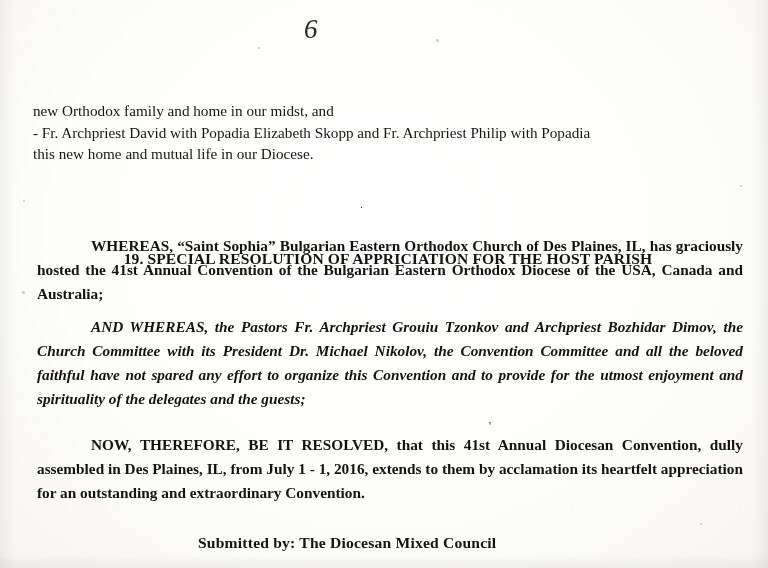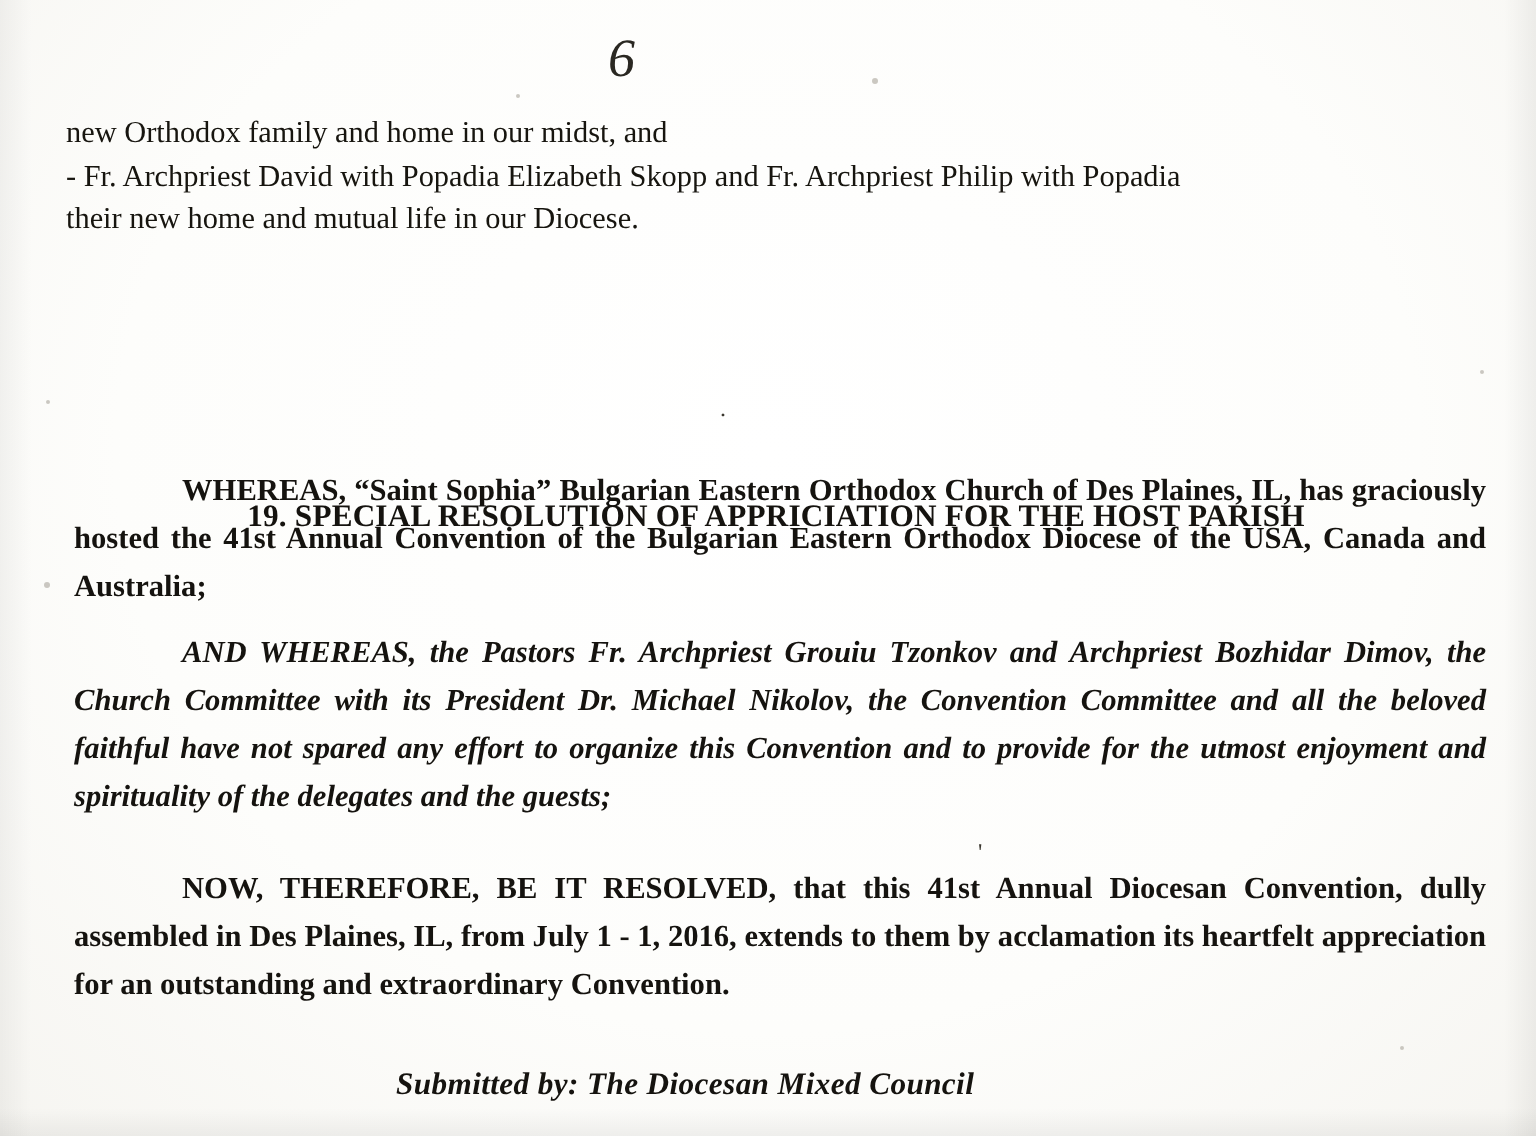"new Orthodox family and home" .para { margin-top: none -> 44px }
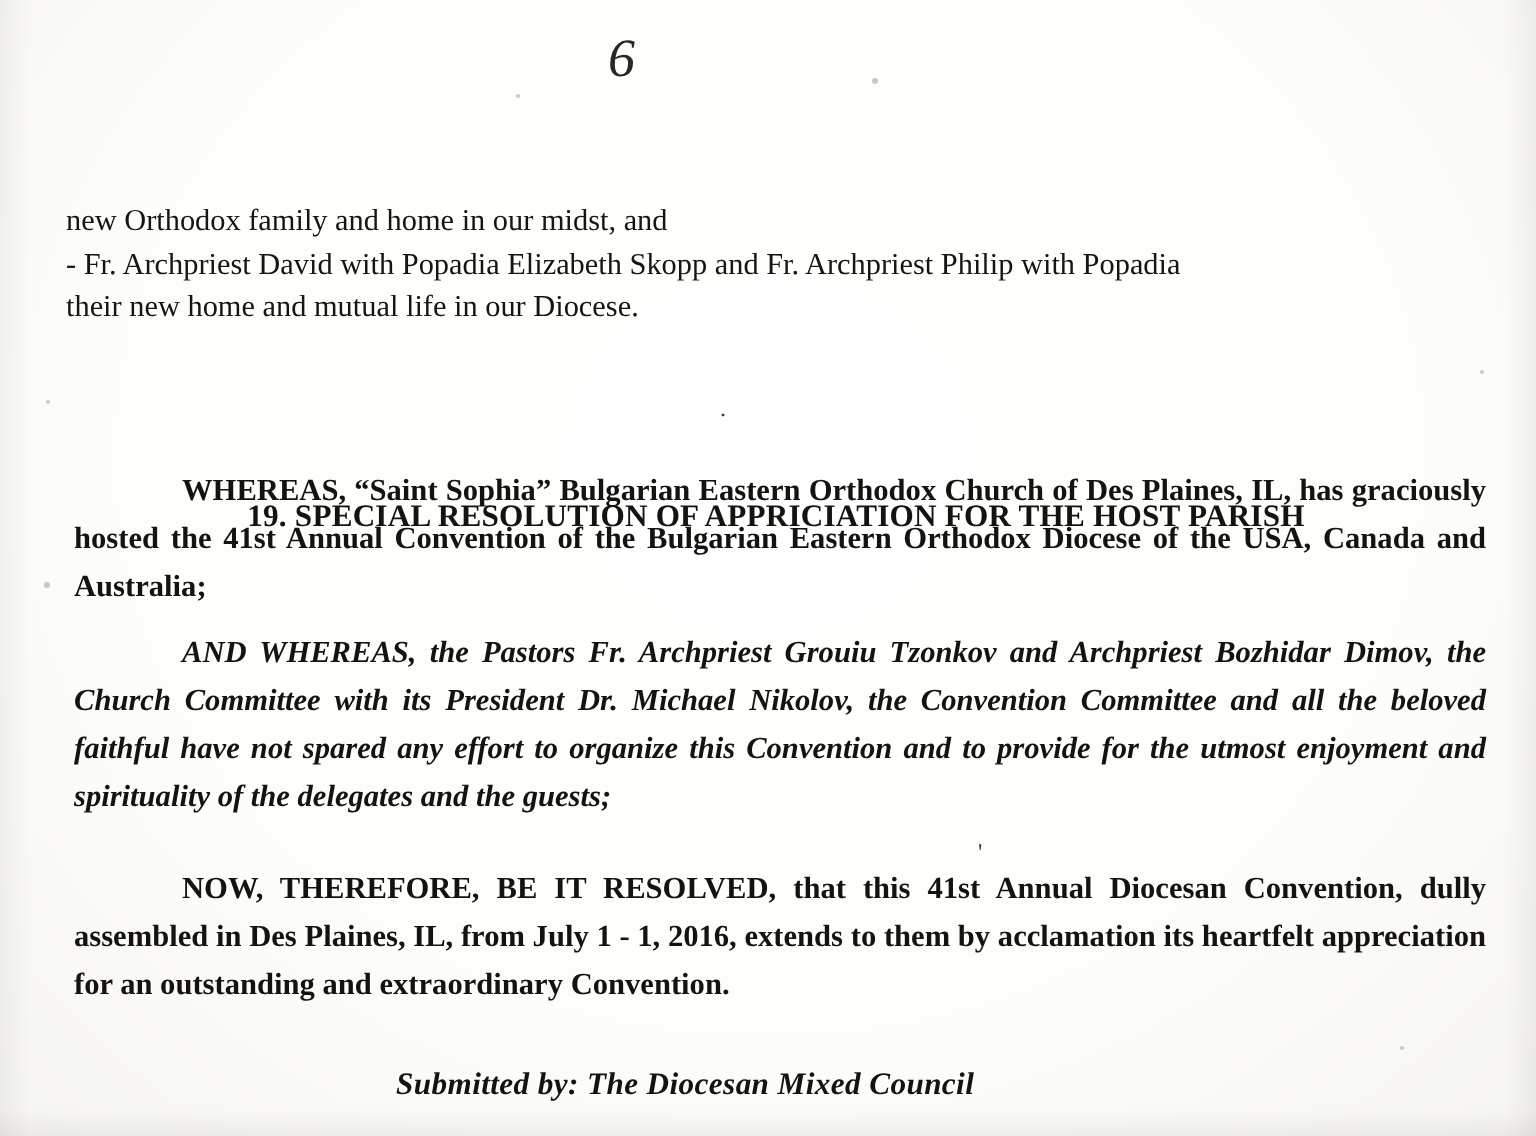"their new home and mutual" div.line { text: their -> this }
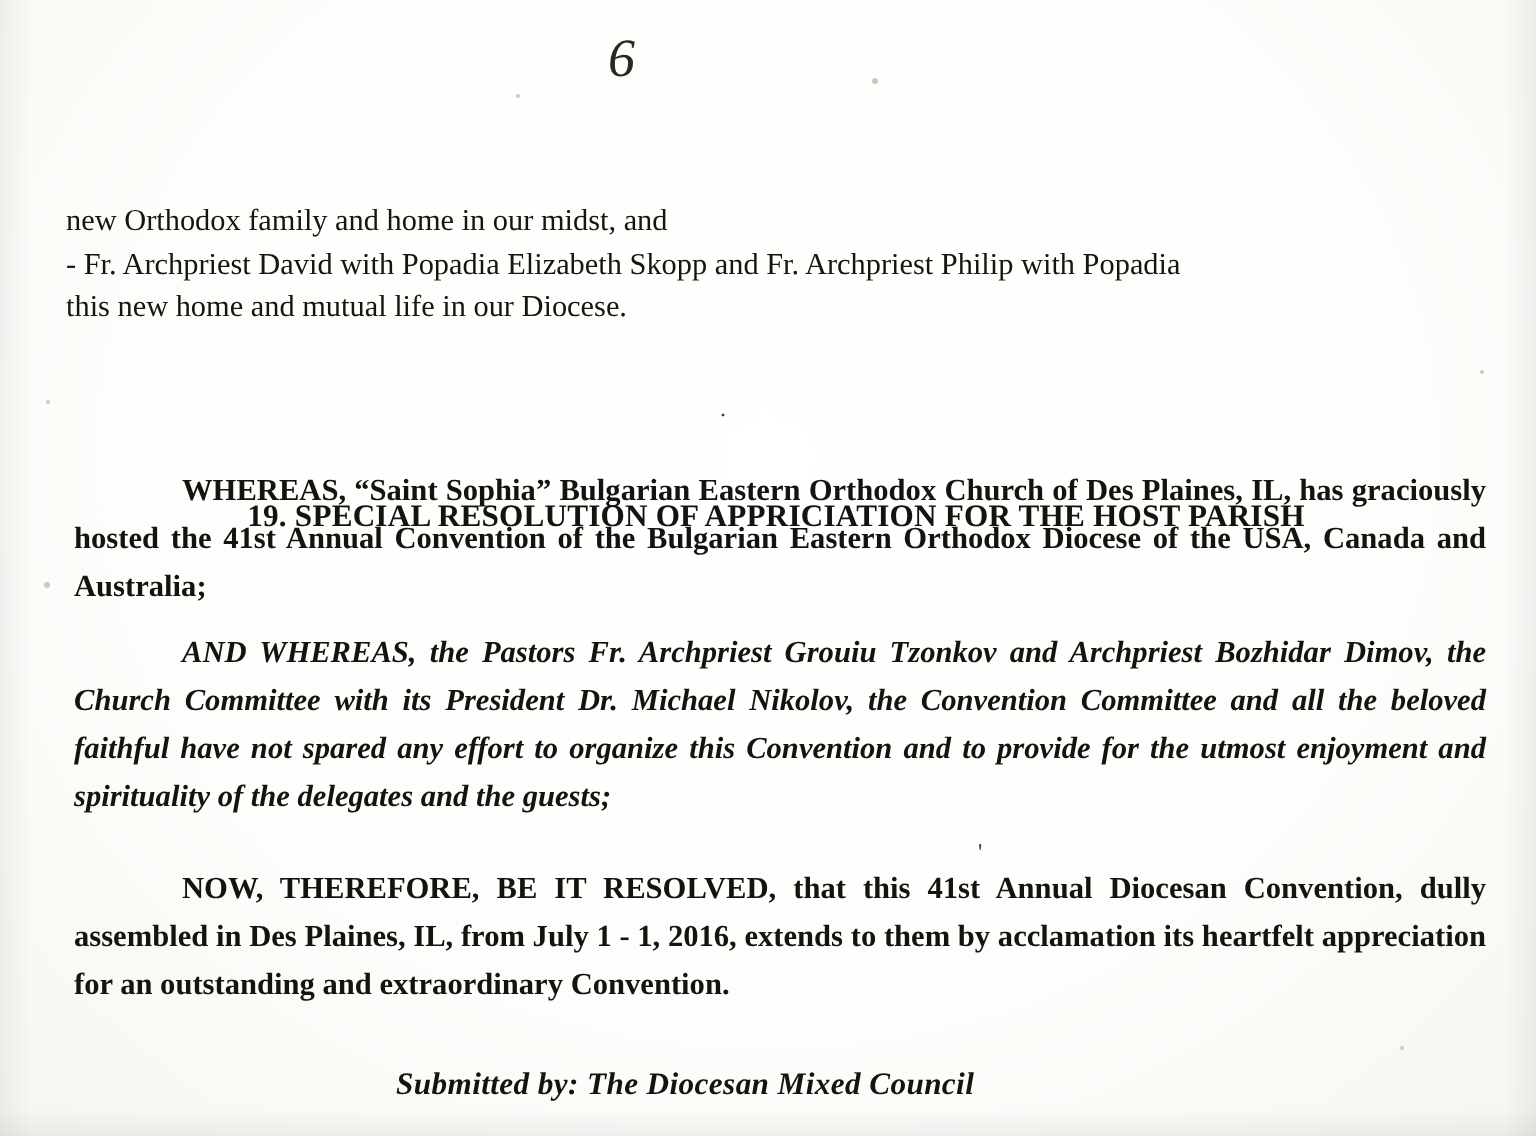"Submitted by: The Diocesan Mixed" .signature { font-style: italic -> none }
